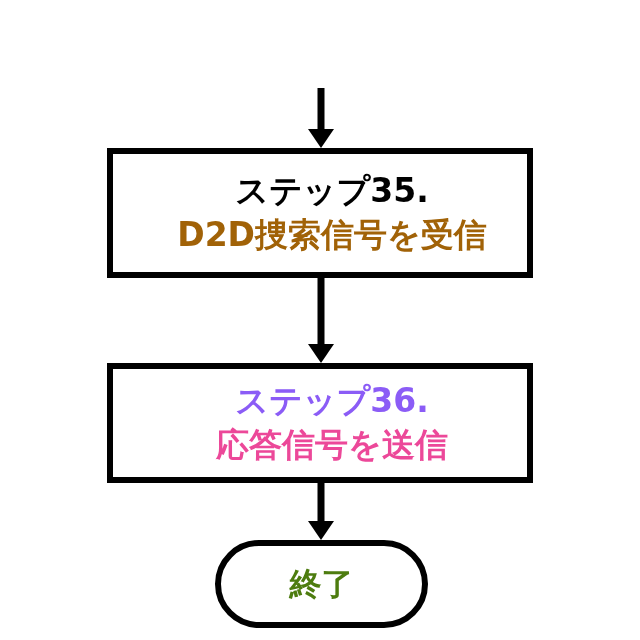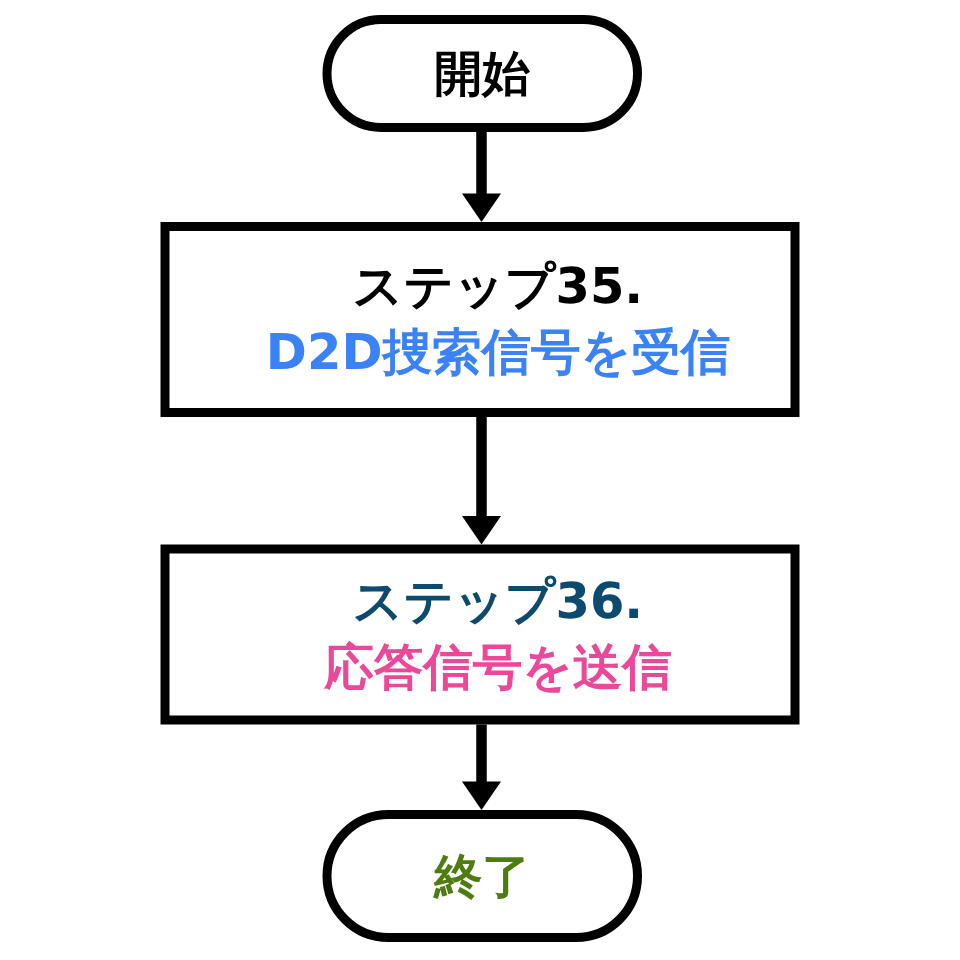"開始" div.terminator { html: <div> <span>開始</span> </div> -> none }
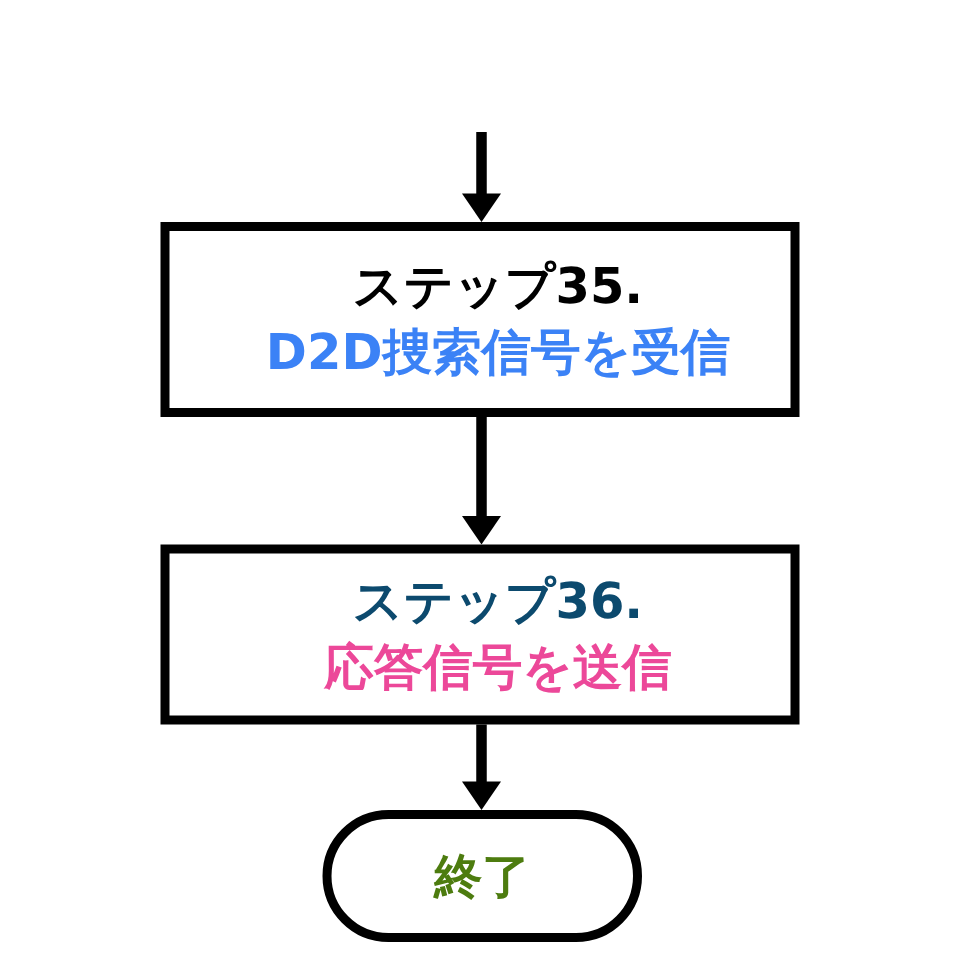"D2D捜索信号を受信" span.node-label { color: #3b82f6 -> #a16207 }
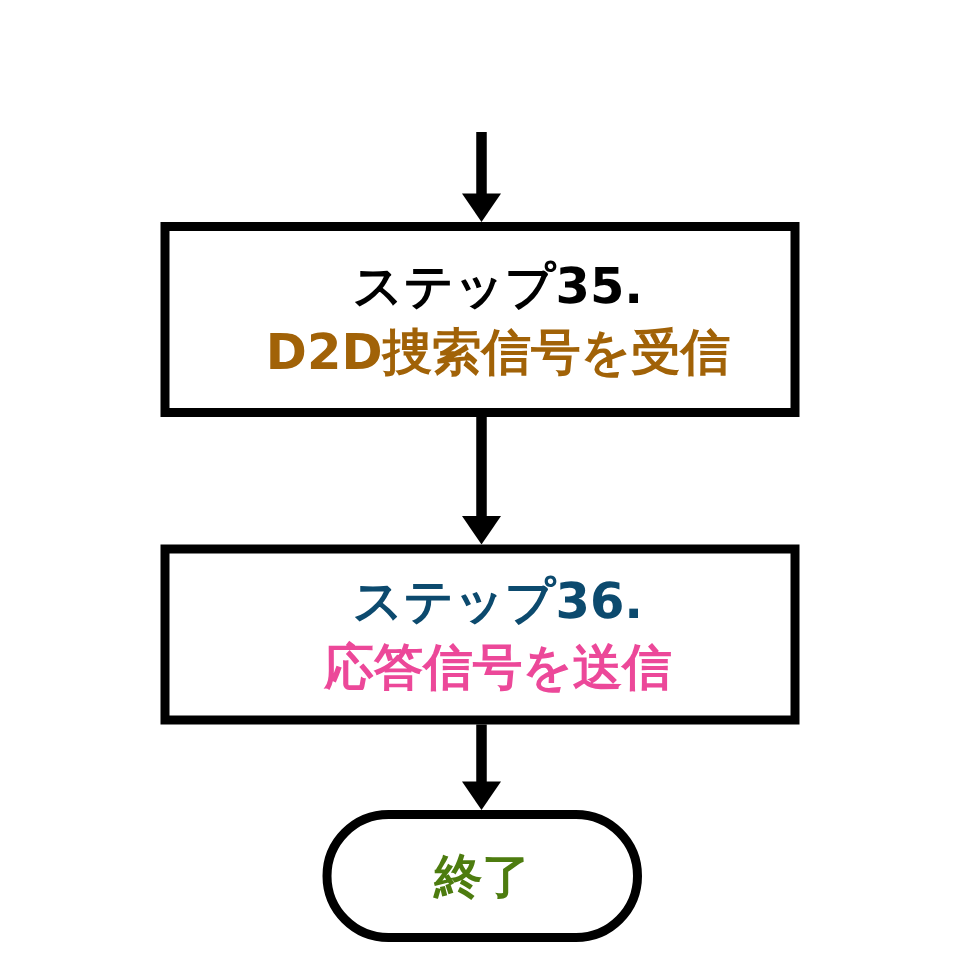"ステップ36." span.node-label { color: #0c4a6e -> #8b5cf6 }
